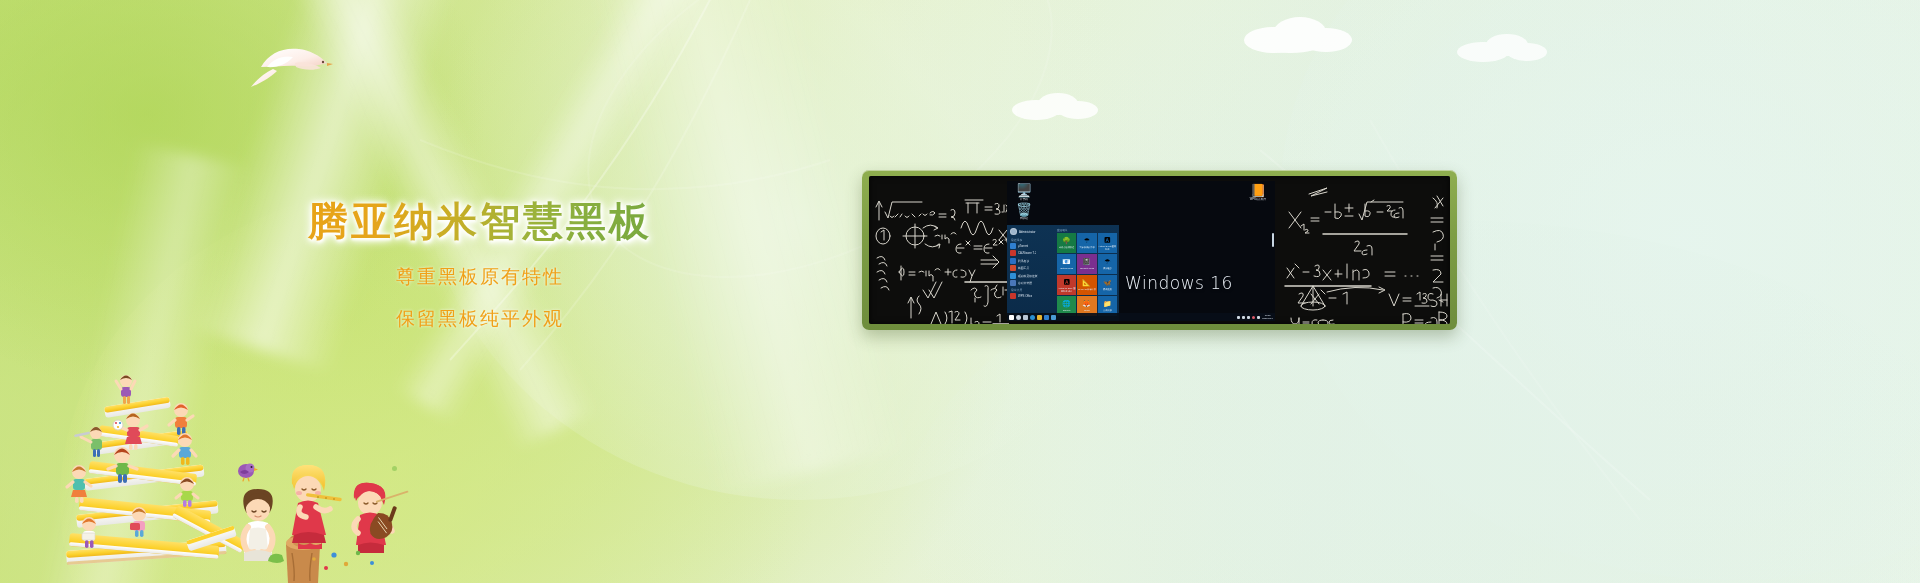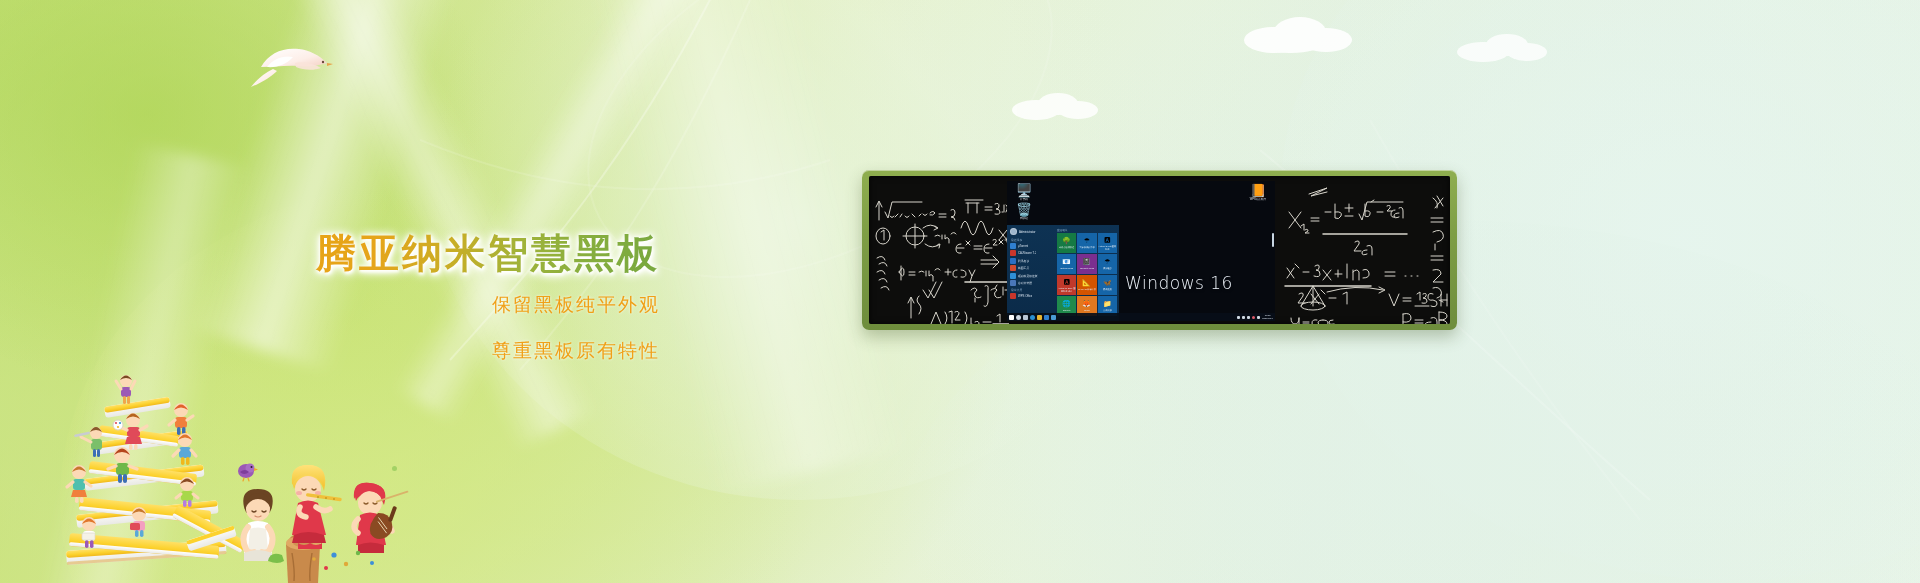"腾亚纳米智慧黑板" #text-block { margin-top: 32px -> none; text-align: right -> center }
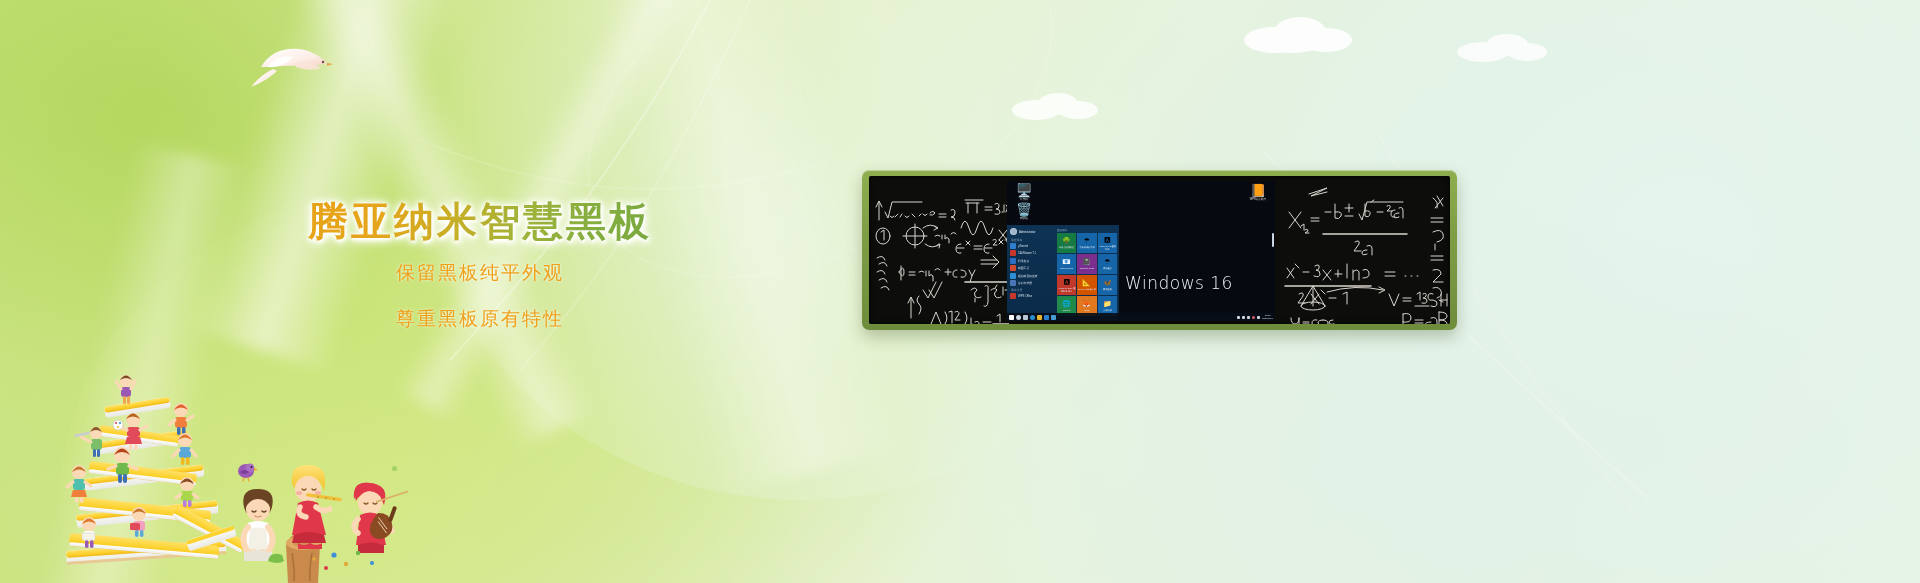"保留黑板纯平外观" div.subtitle { order: before "尊重黑板原有特性" -> after "尊重黑板原有特性" }
